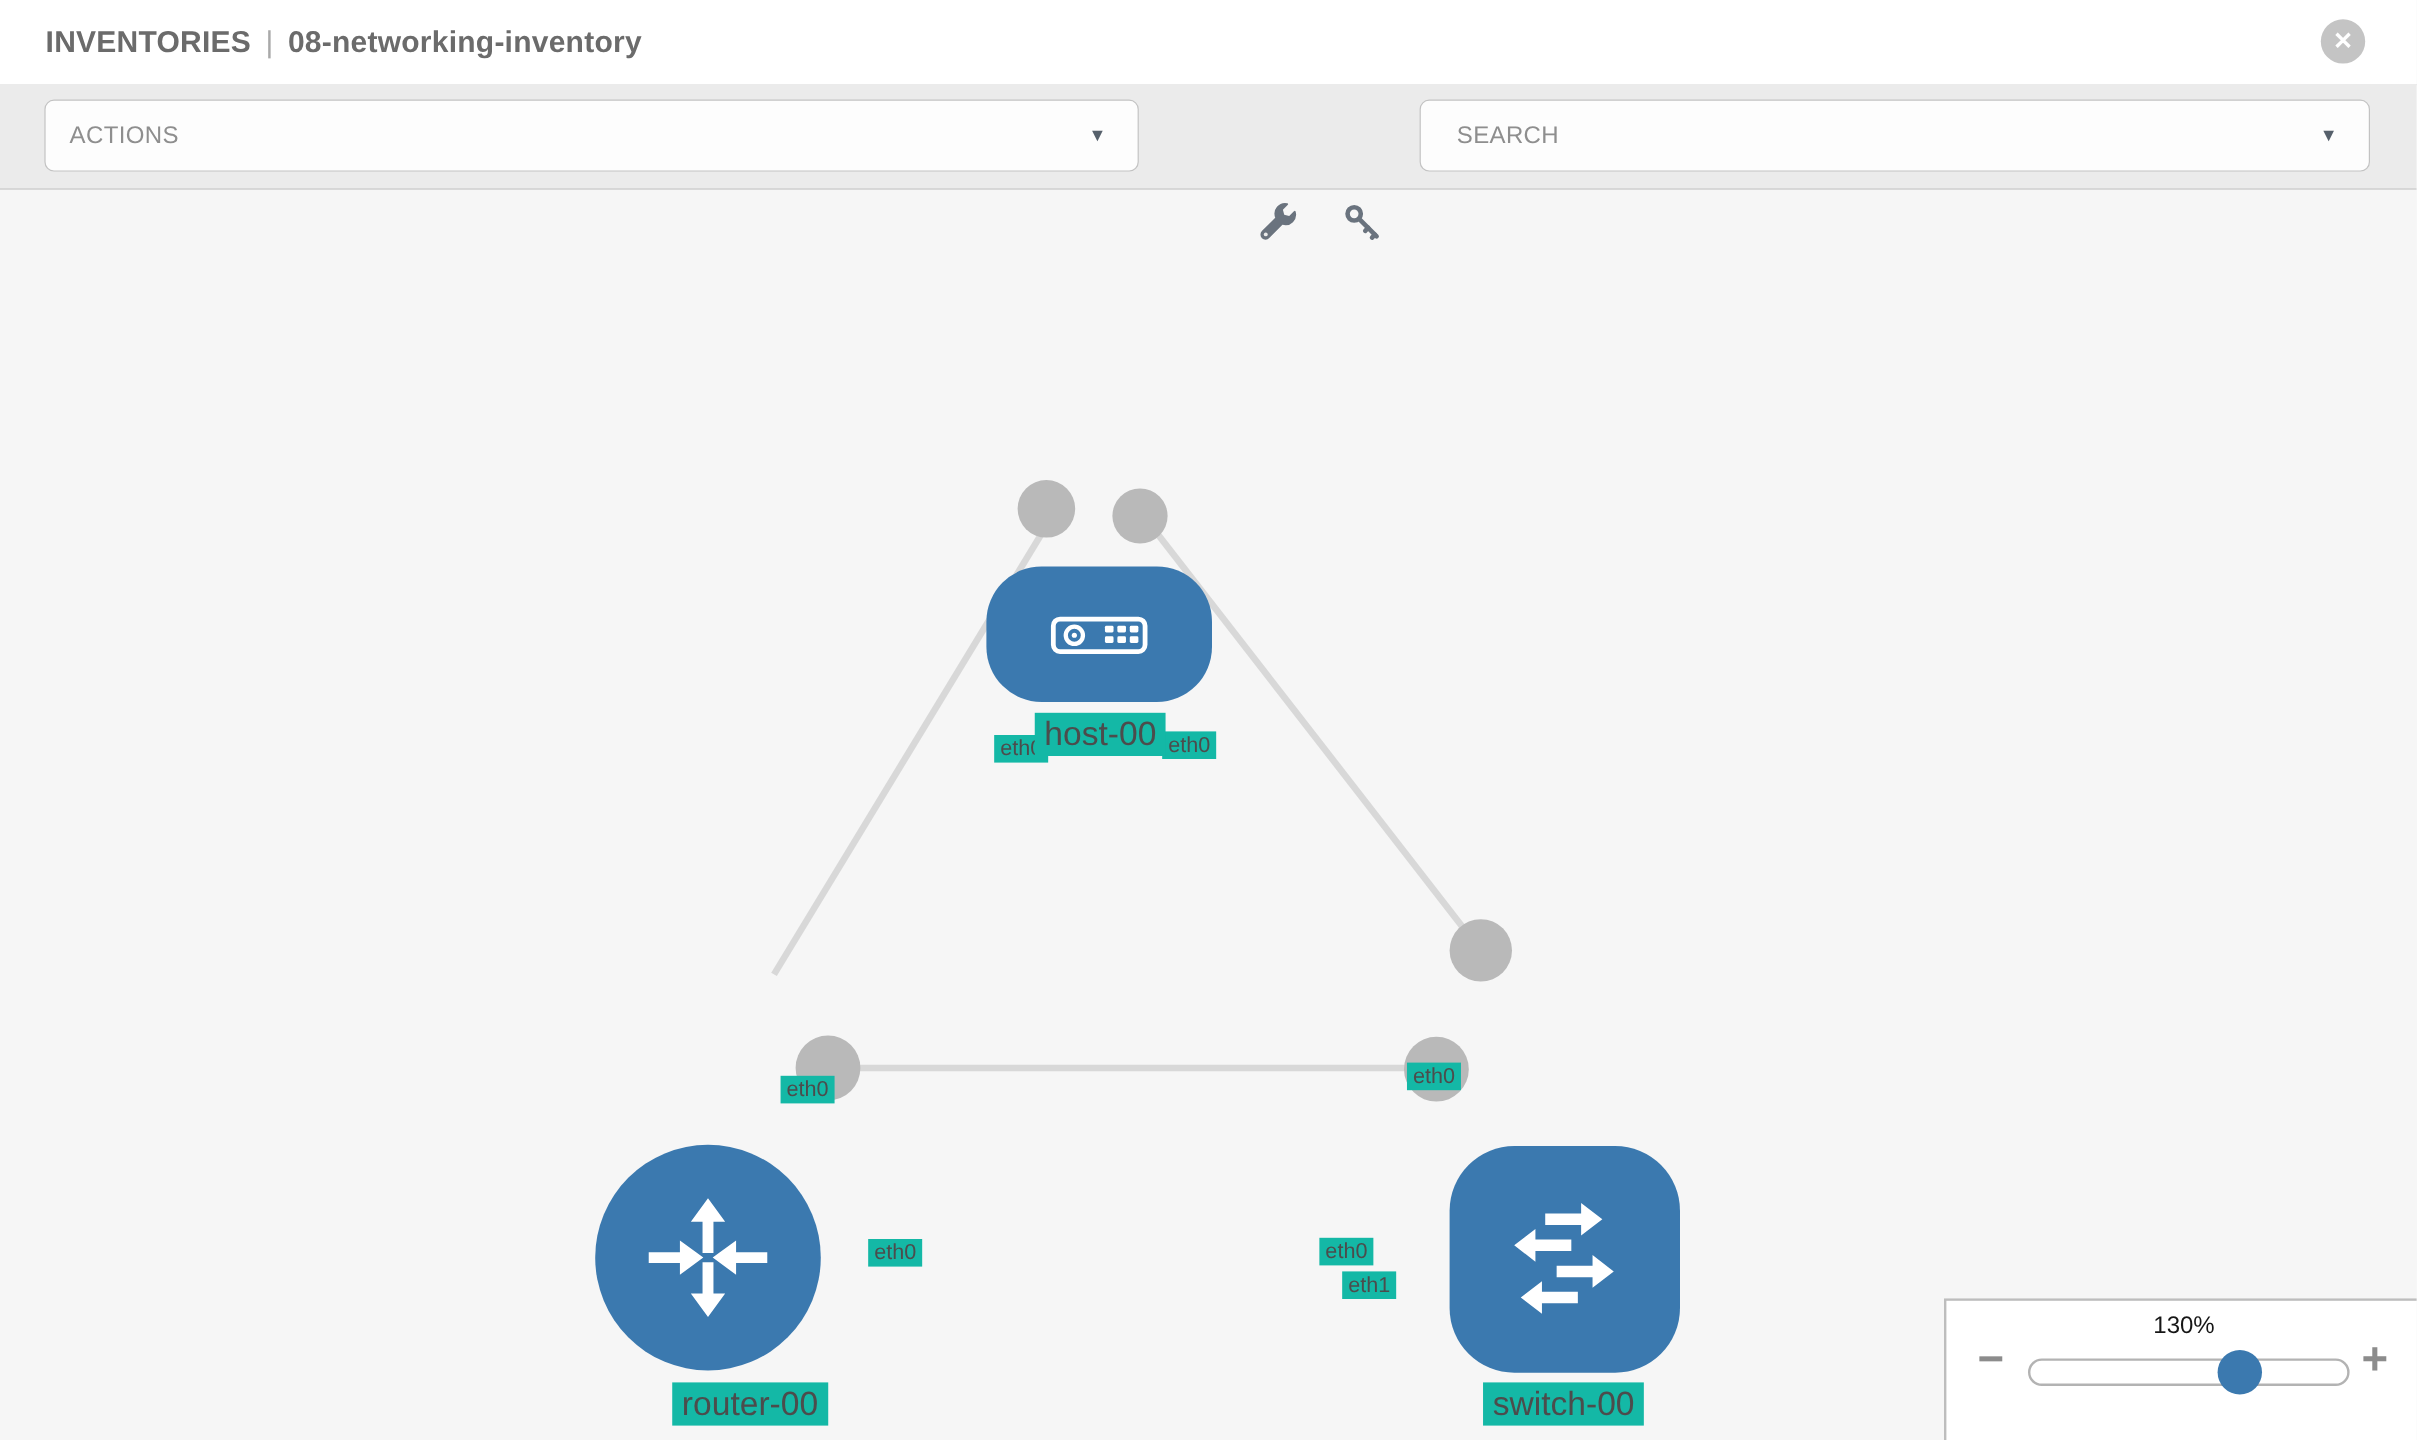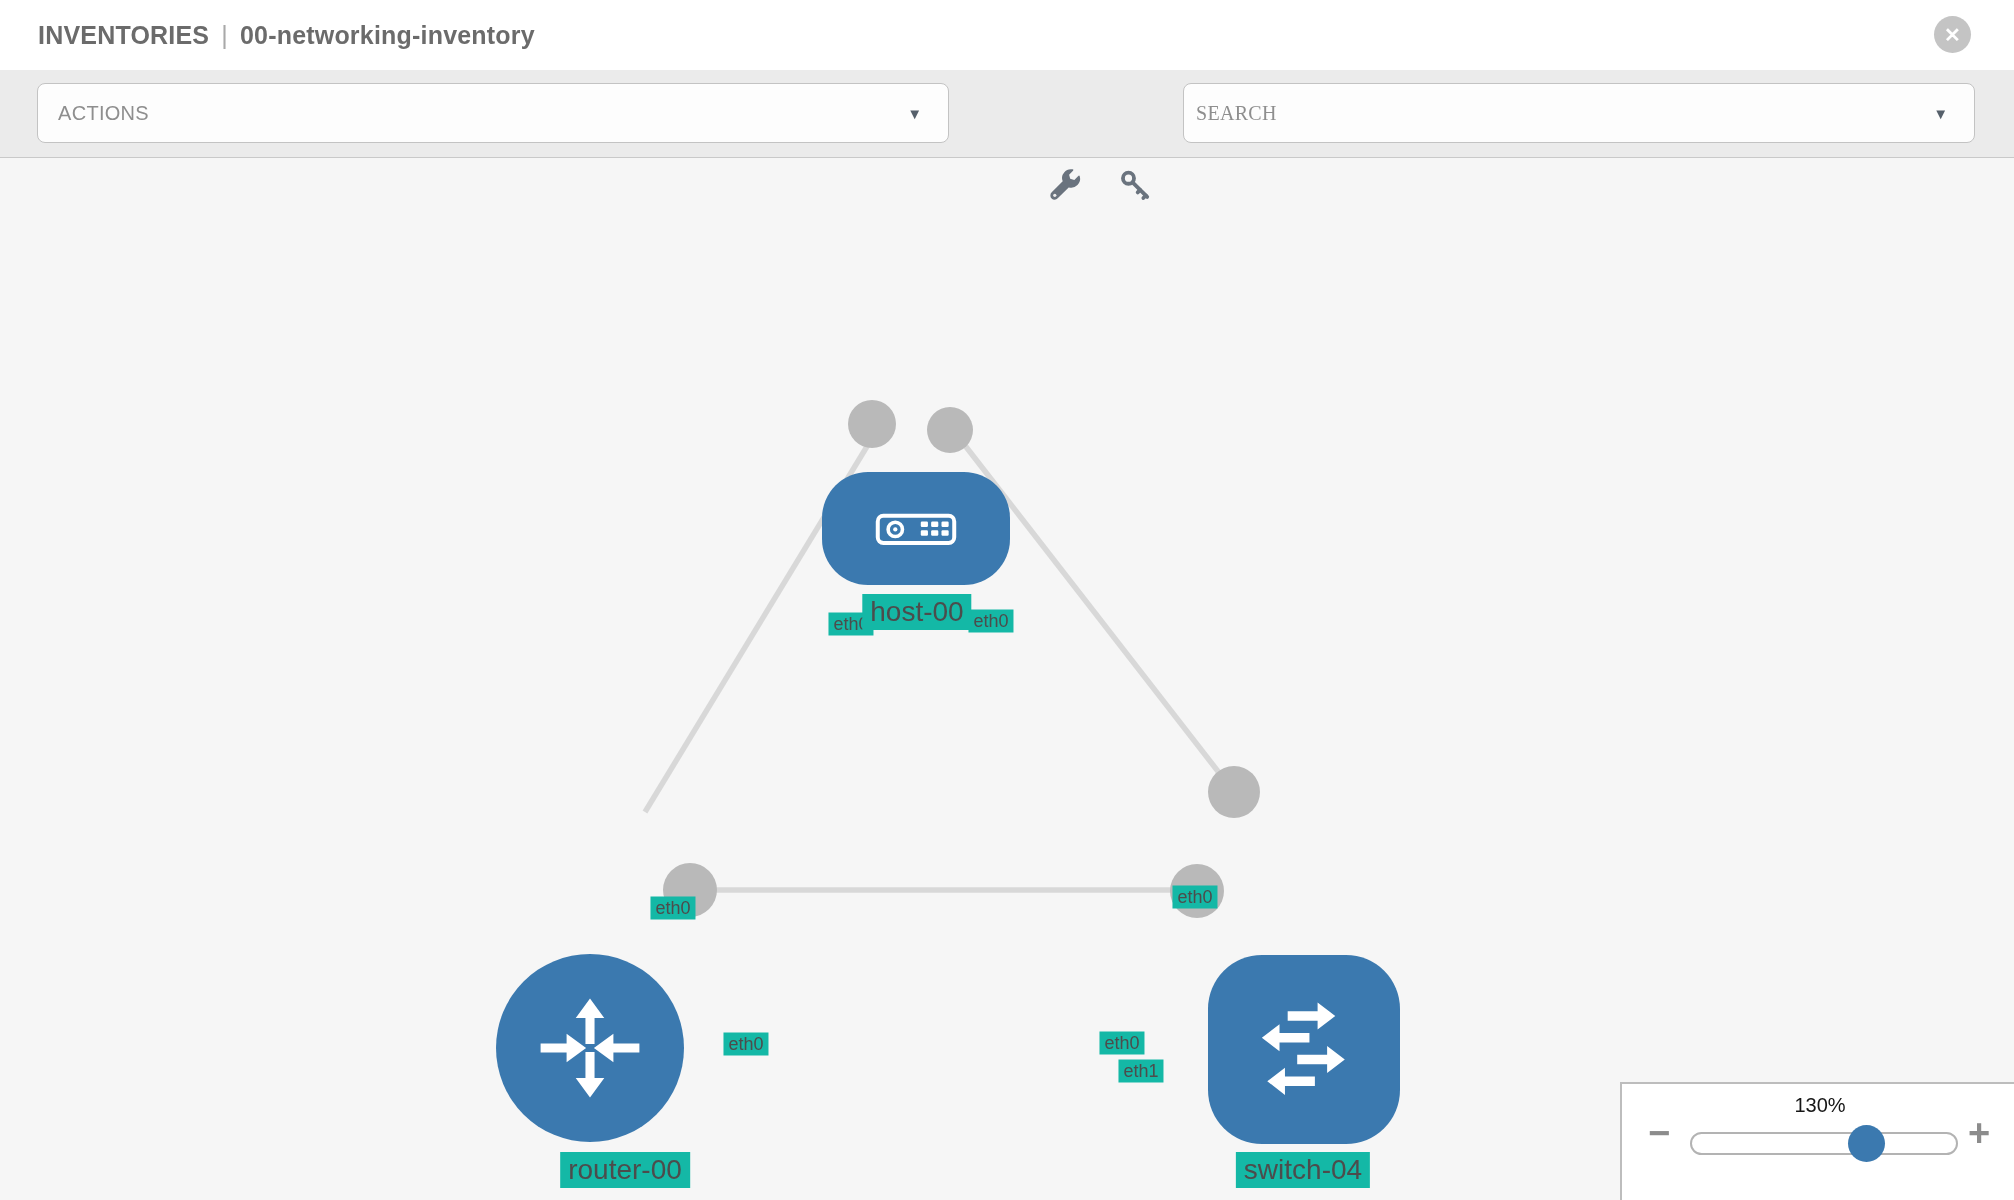"00-networking-inventory" span { text: 00-networking-inventory -> 08-networking-inventory }
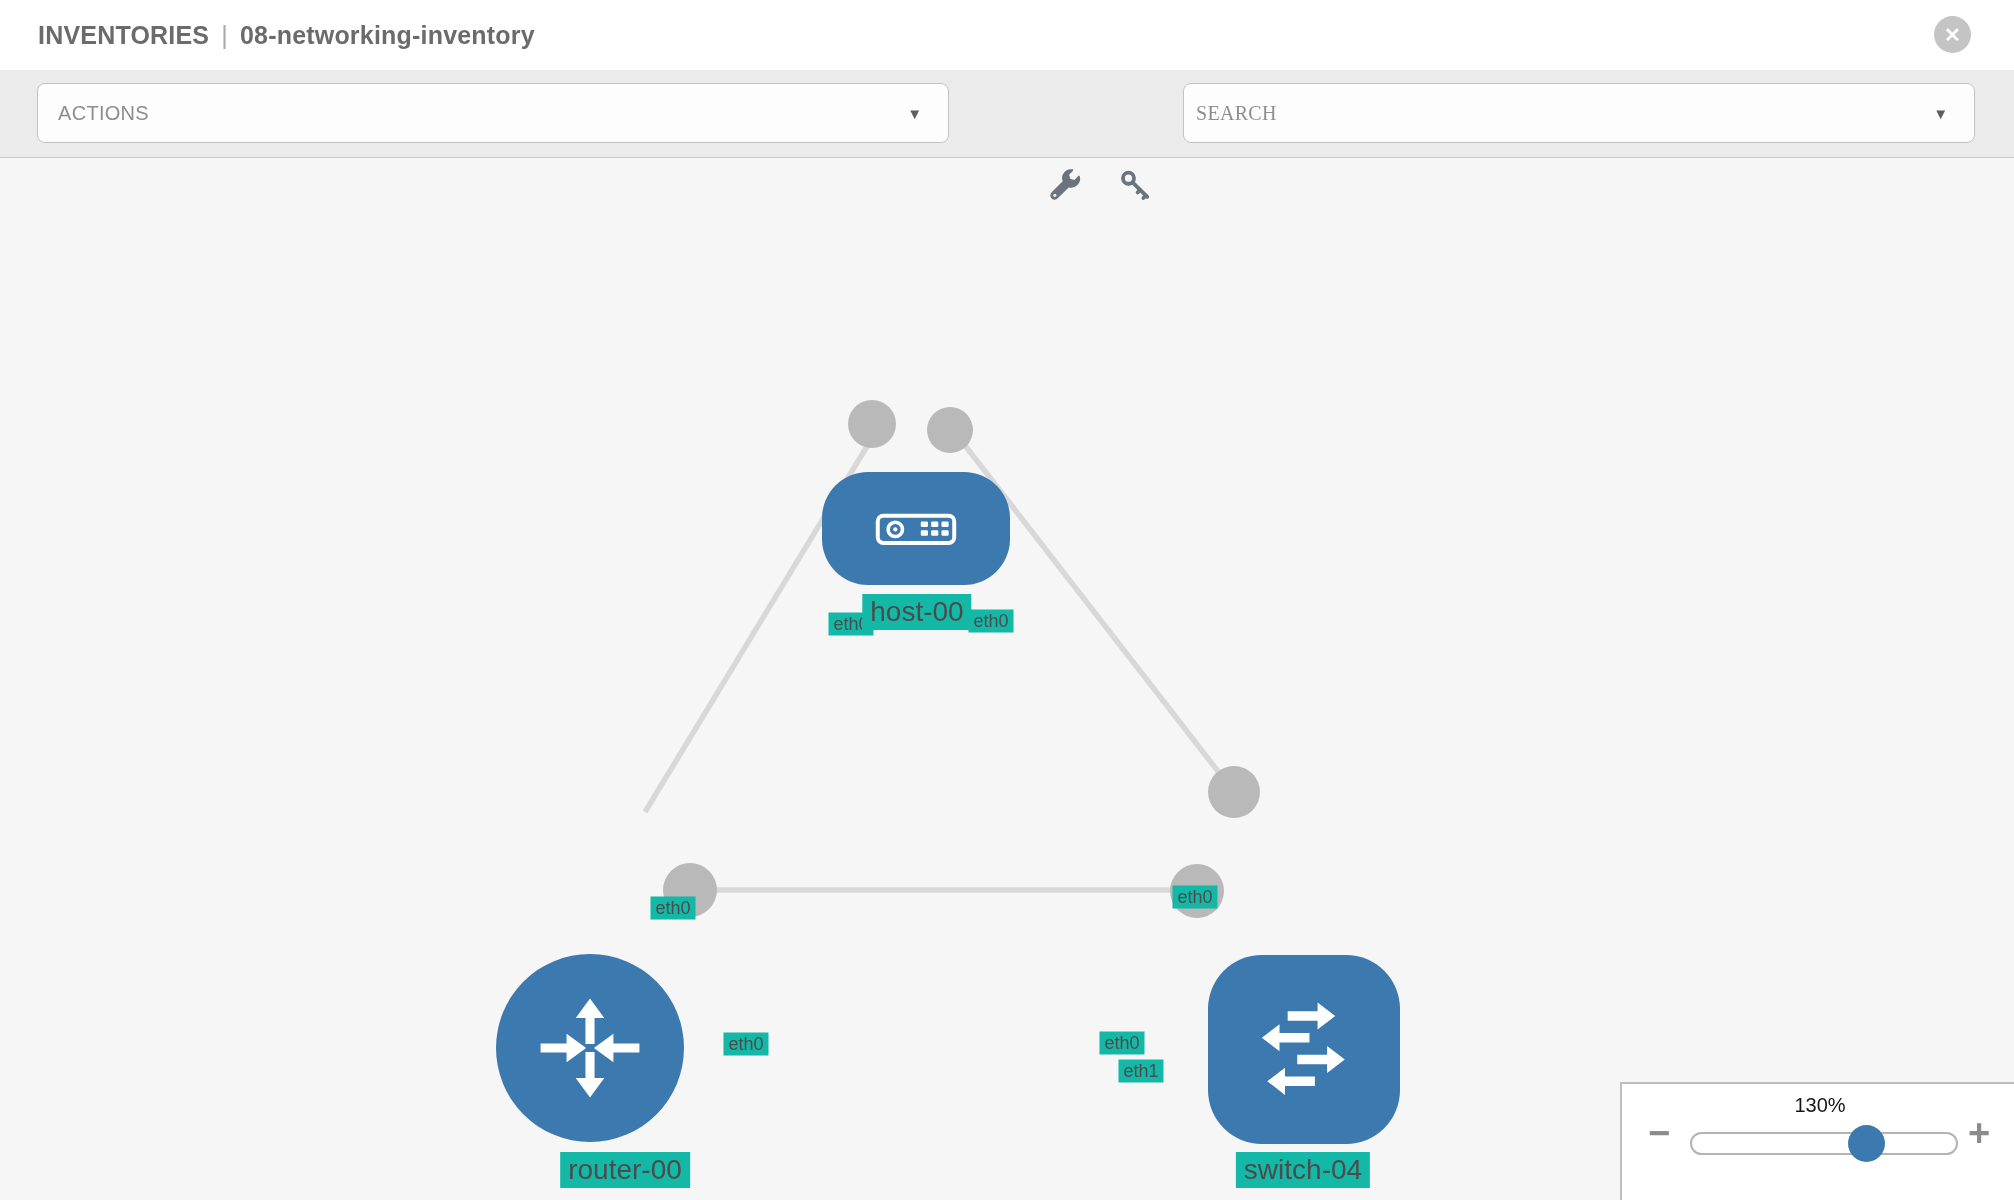"SEARCH" .search-box input { font-family: Liberation Serif, serif -> Liberation Sans, sans-serif; padding-left: 12px -> 30px }
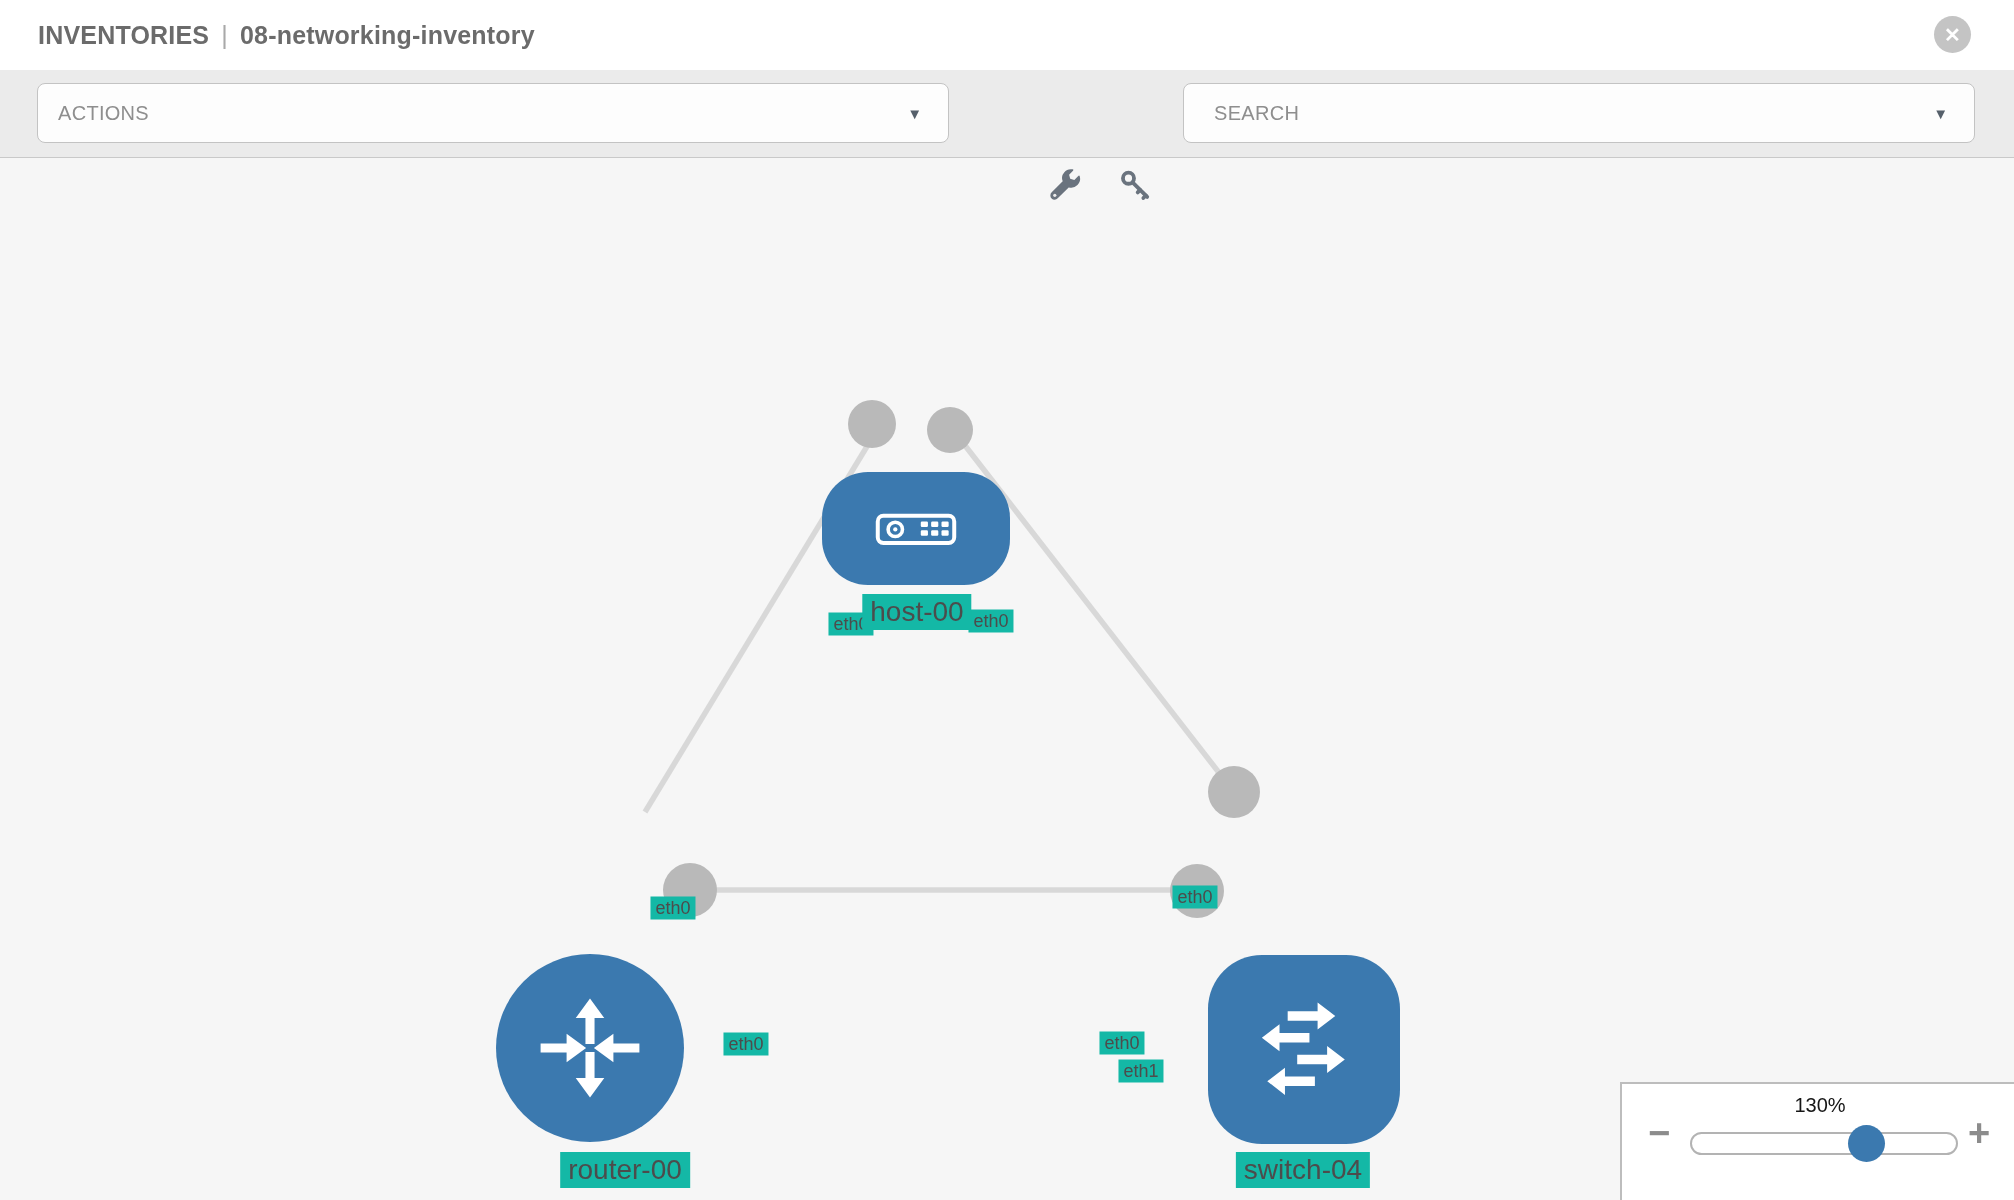"switch-04" div.chip { text: switch-04 -> switch-00 }
